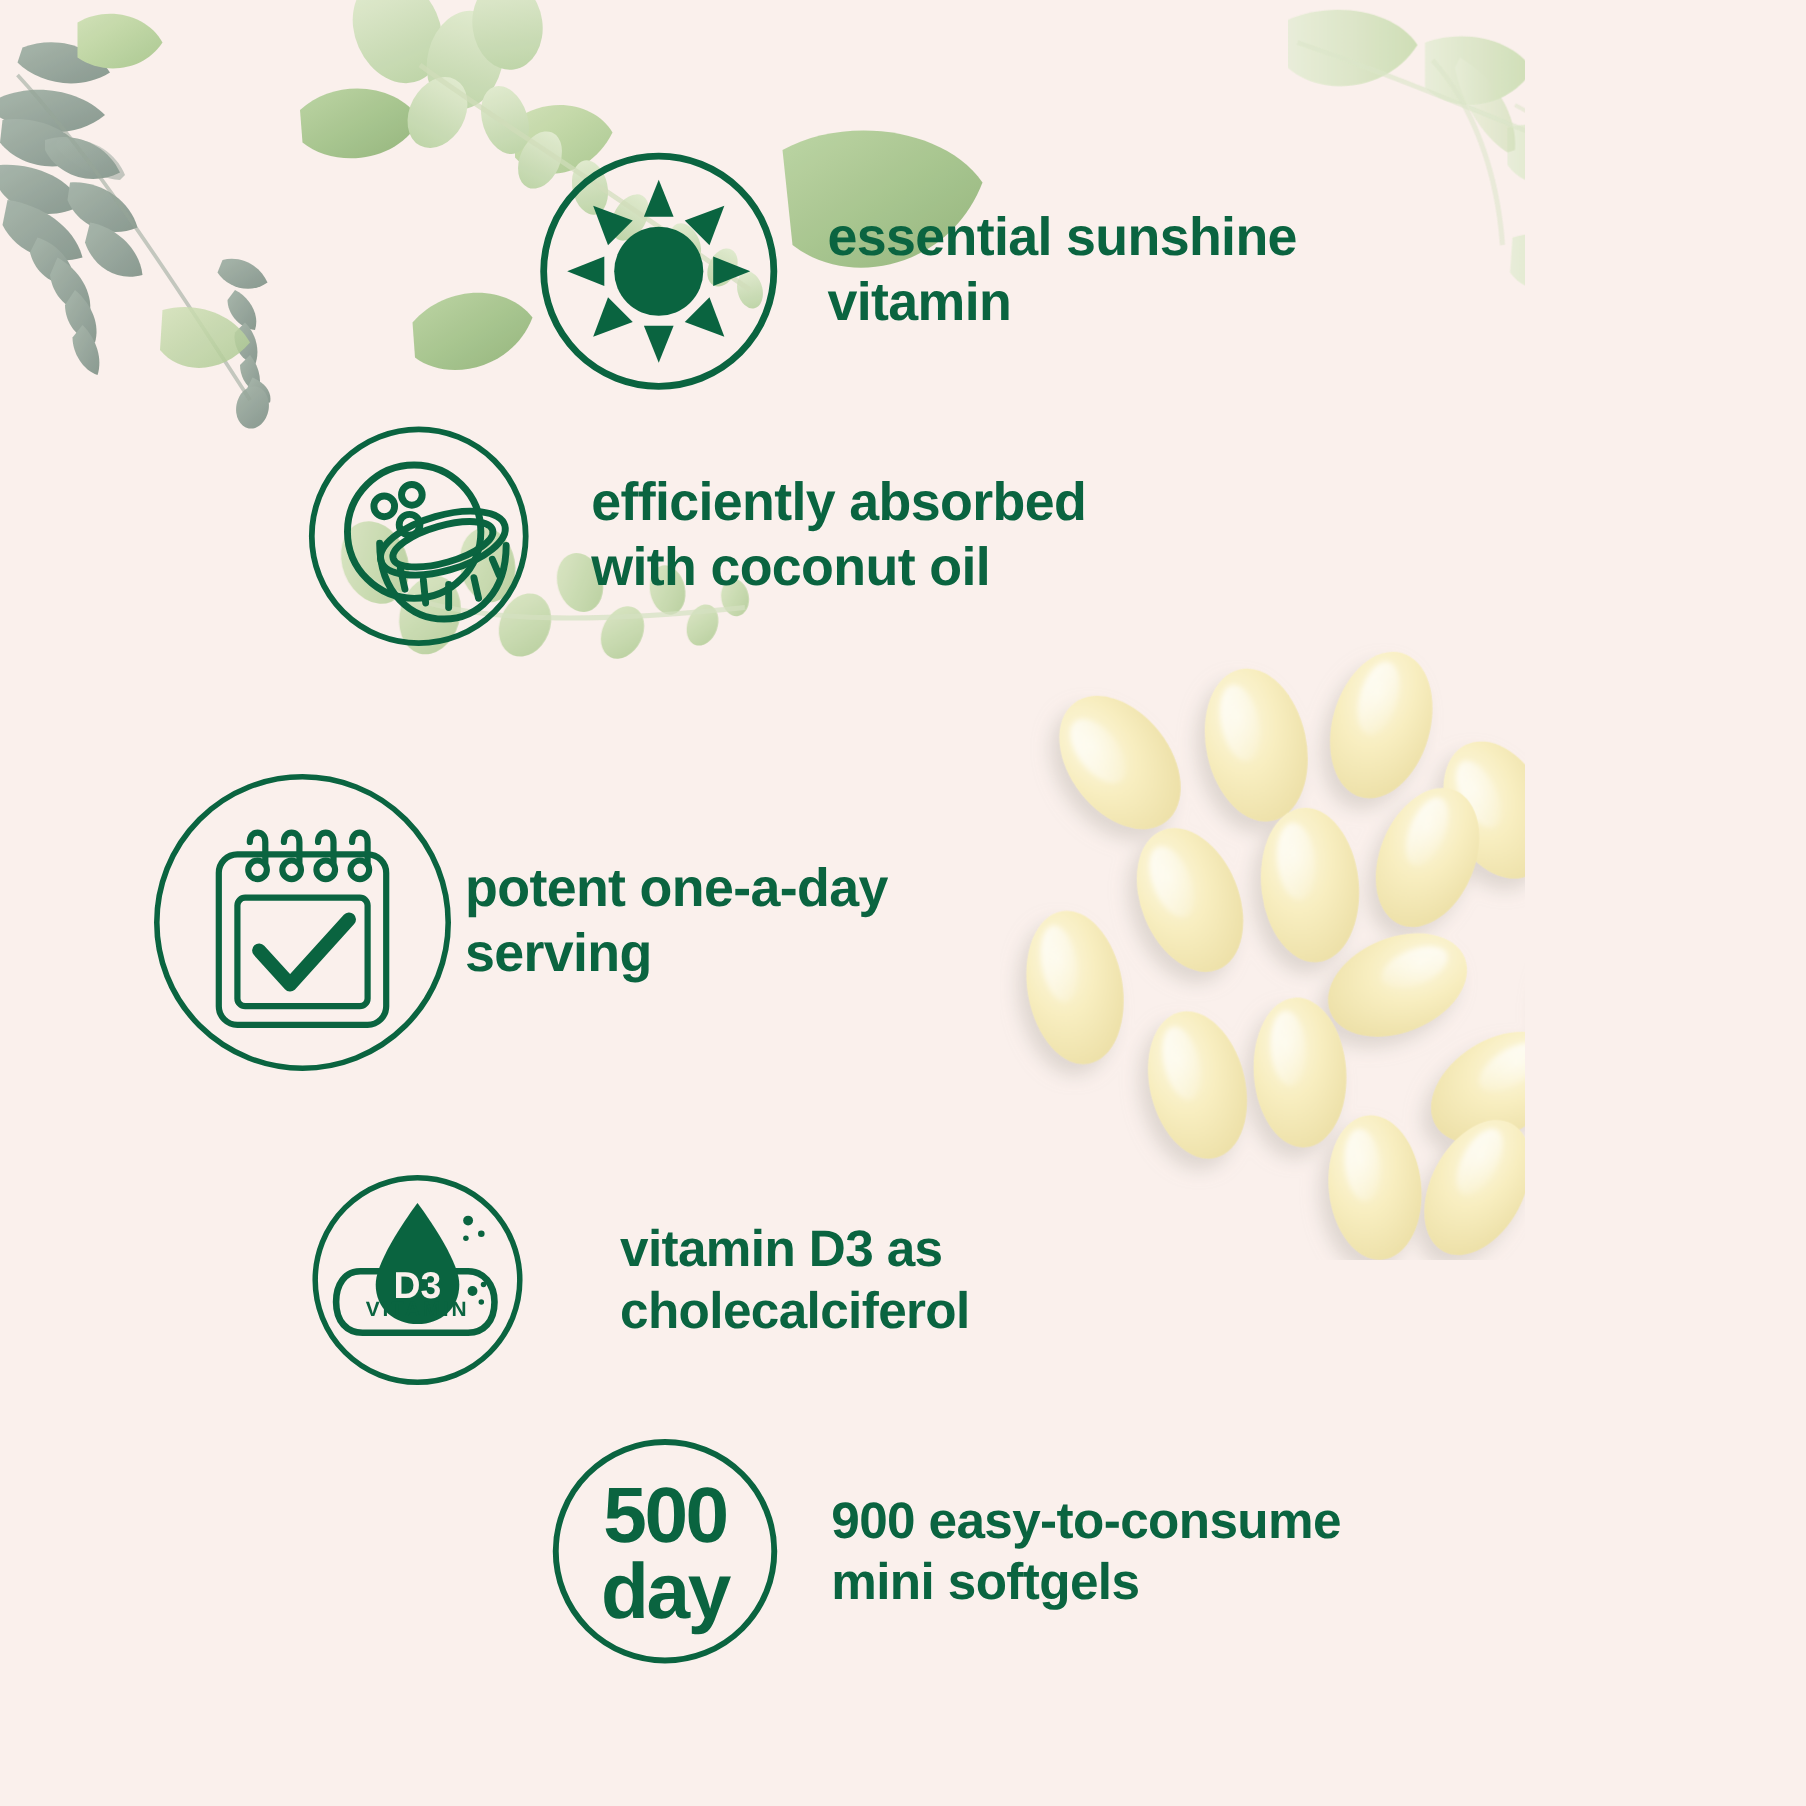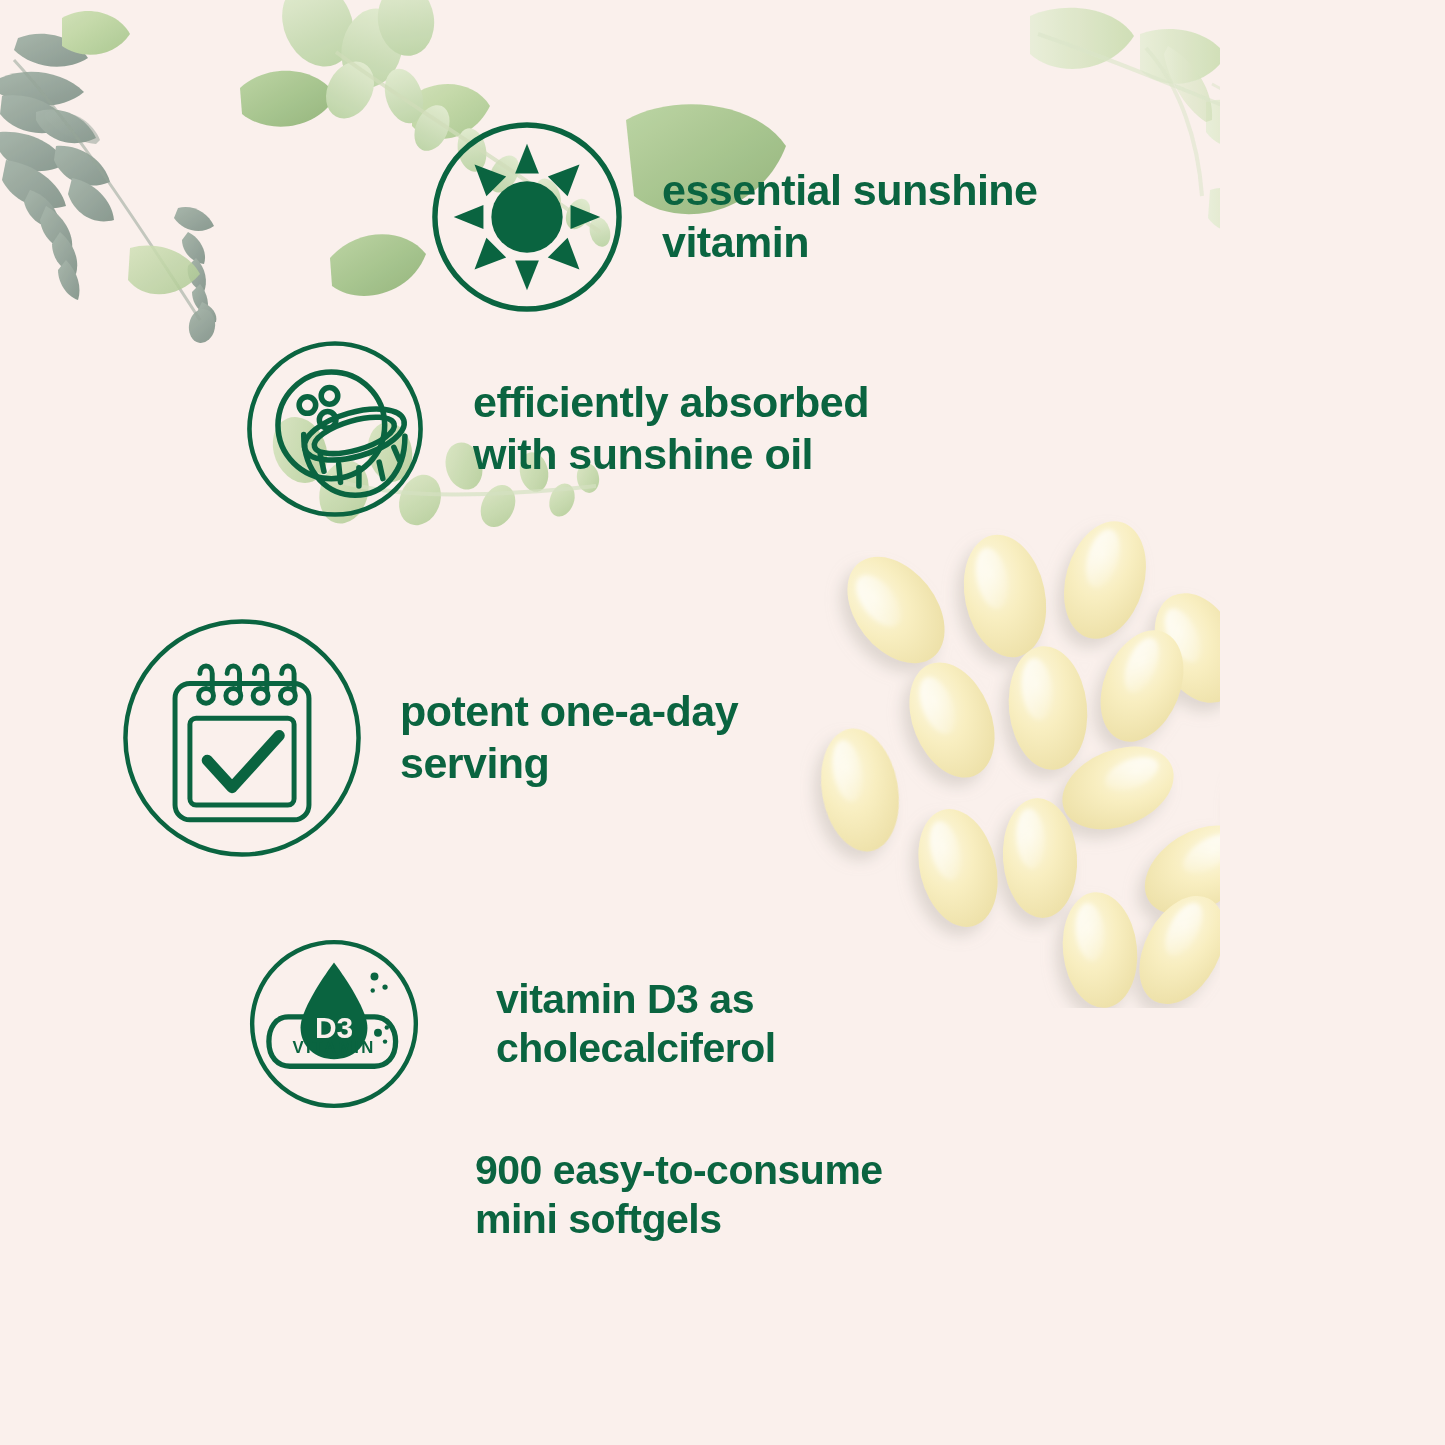"efficiently absorbed" div.feature-text { text: sunshine -> coconut }
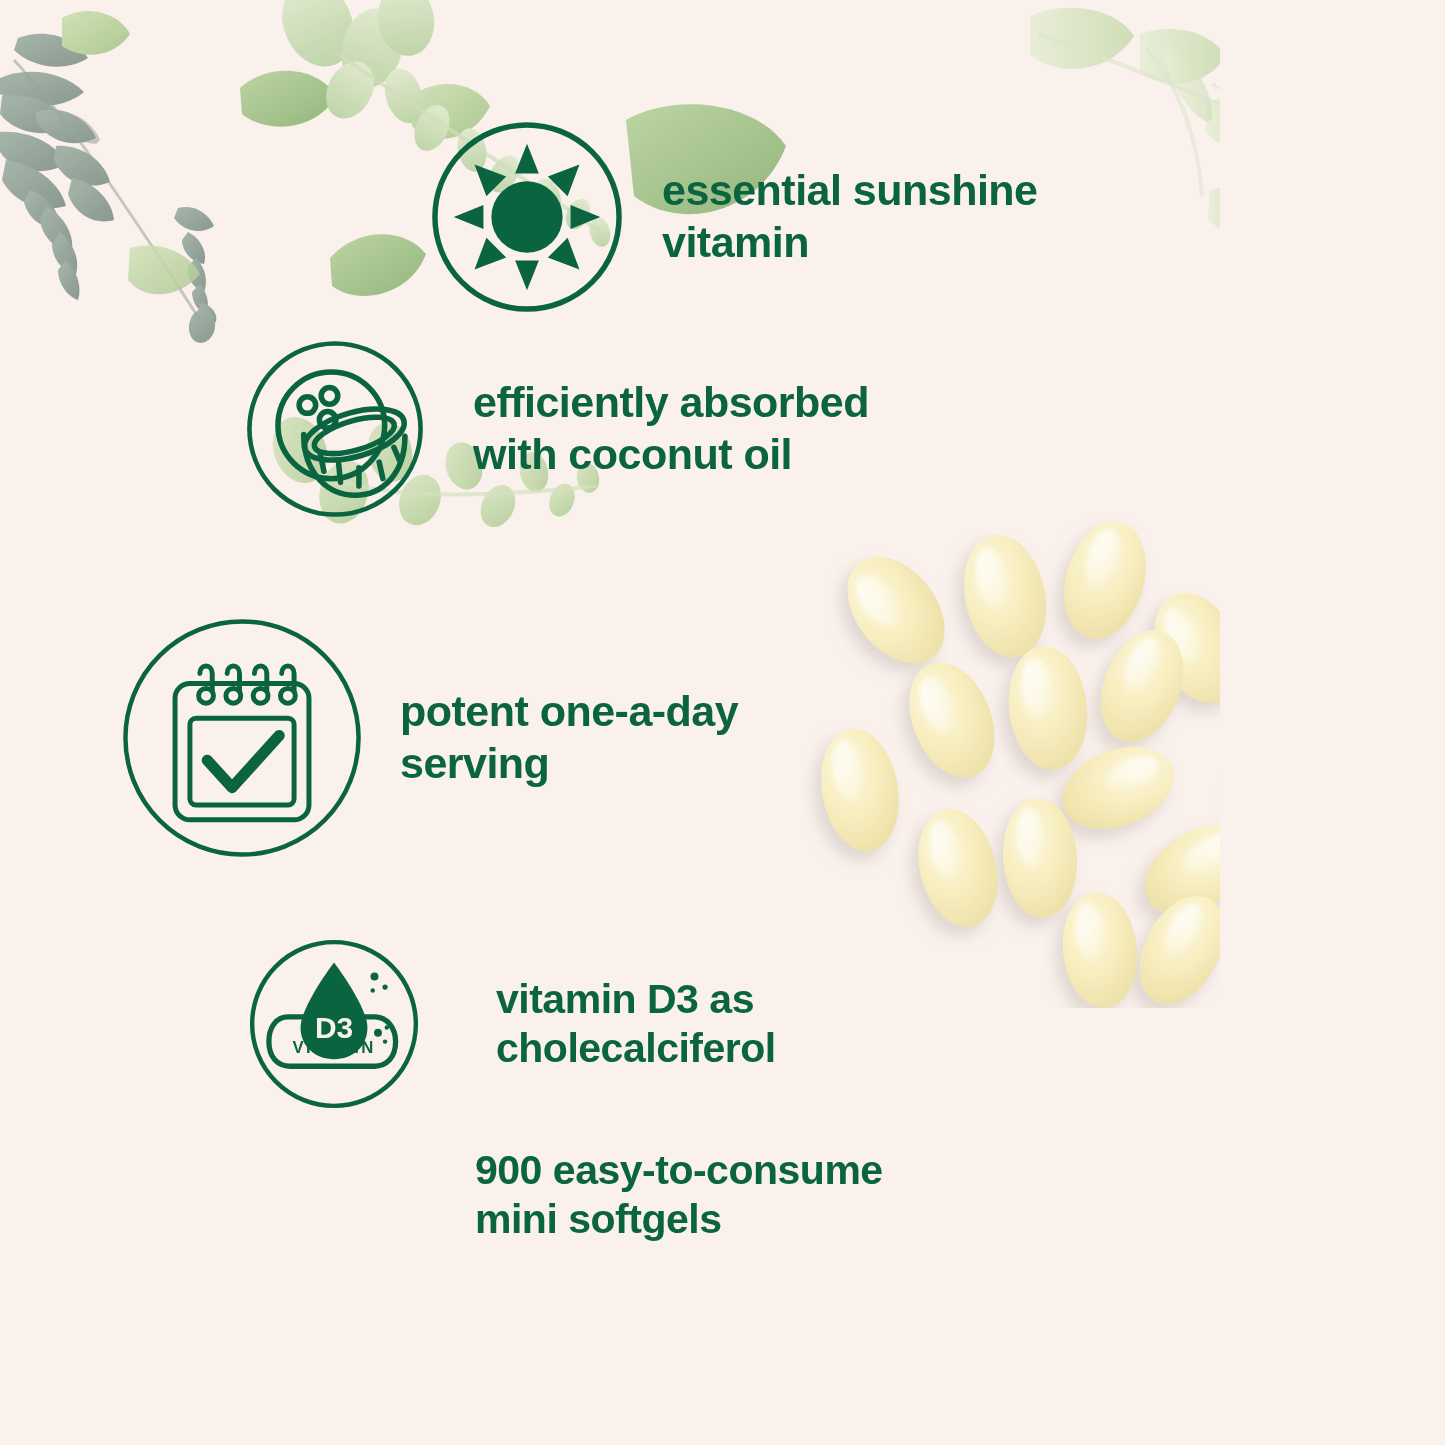"potent one-a-day" #feature-3 .feature-text { margin-left: 34px -> 6px }
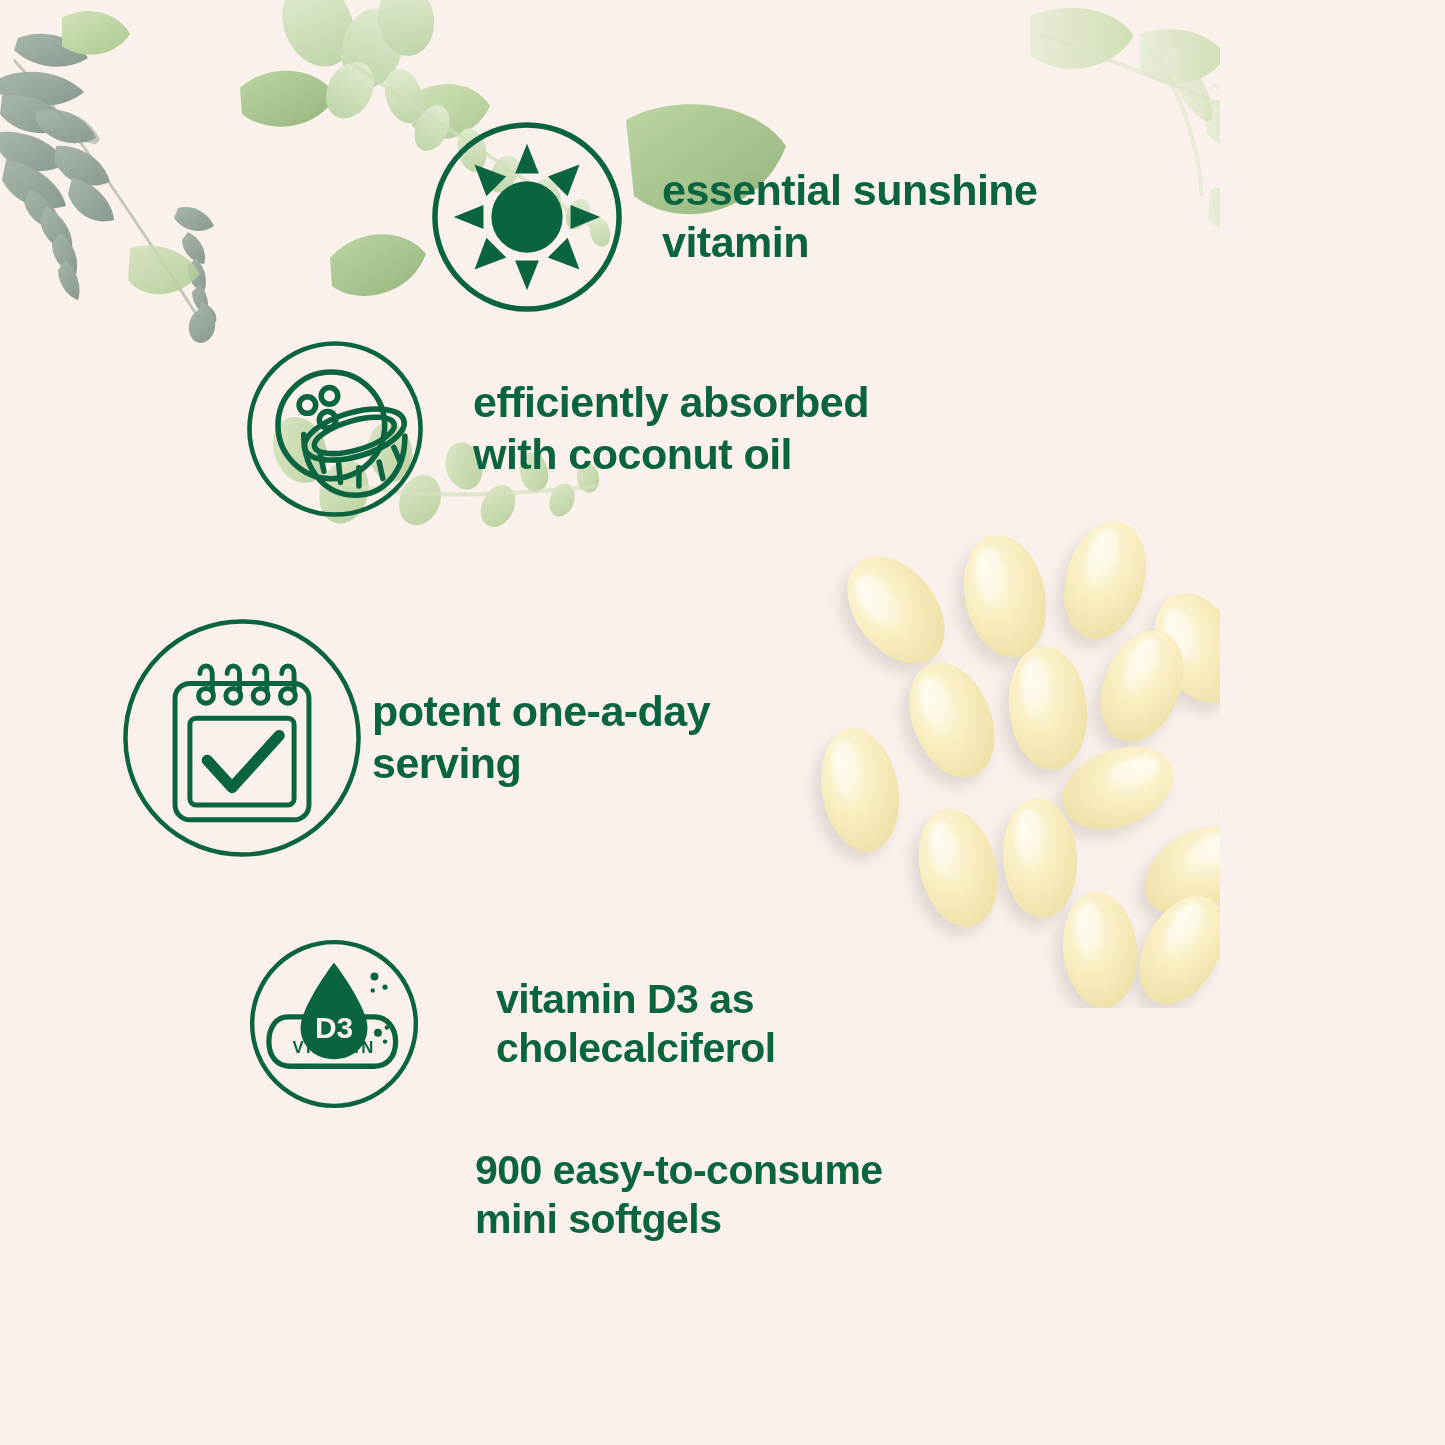"500" div.icon-badge { html: none -> <div> <svg> <circle></circle> <text>500</text> <text>day</text> </svg> </div> }
